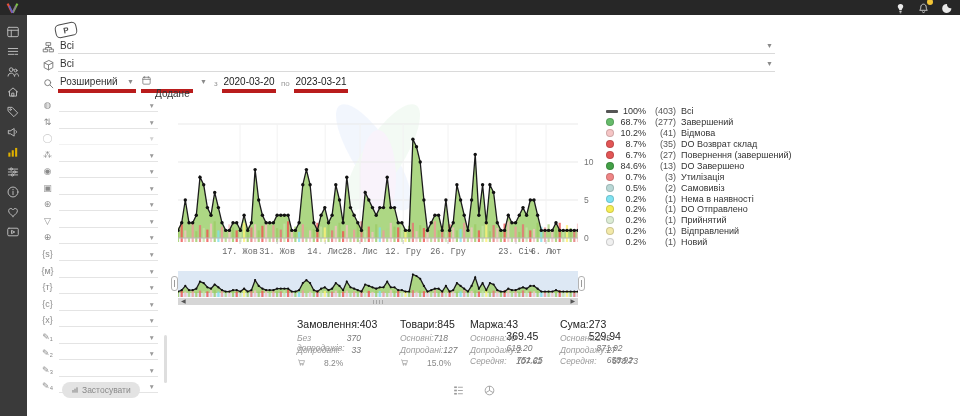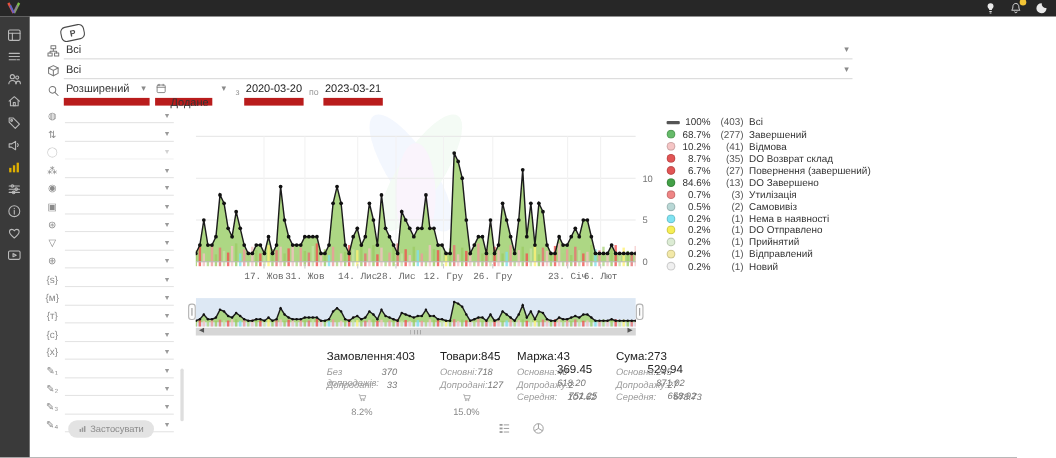"Розширений" .useg { border-bottom: 7px solid #b91c1c -> 4px solid #b91c1c }
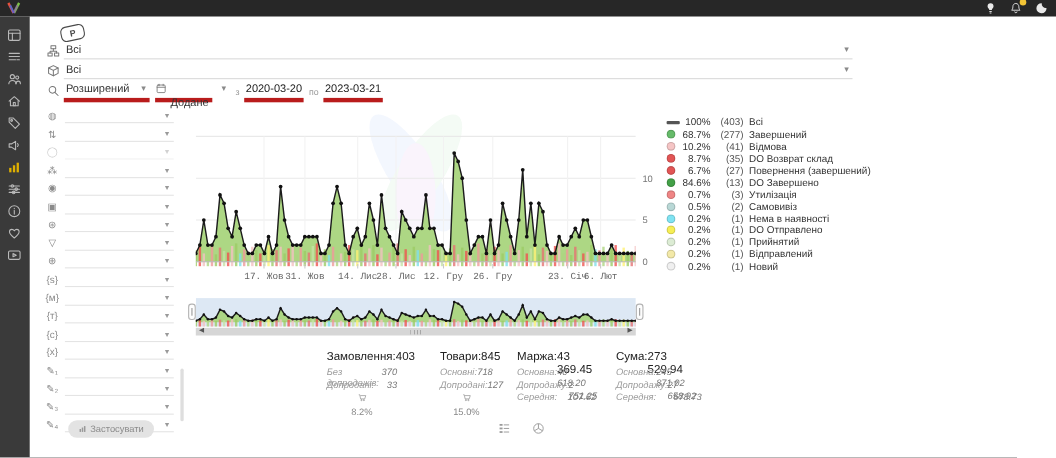"8.2%" .sfoot { flex-direction: column -> none; gap: 1px -> 18px }
